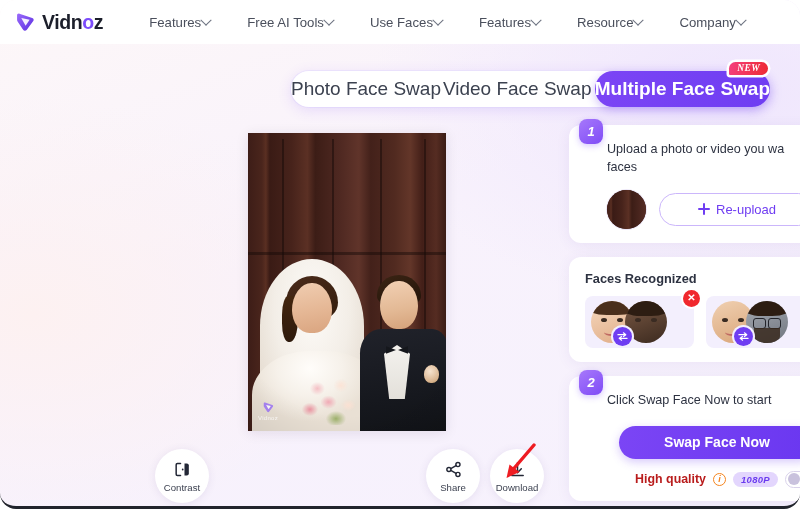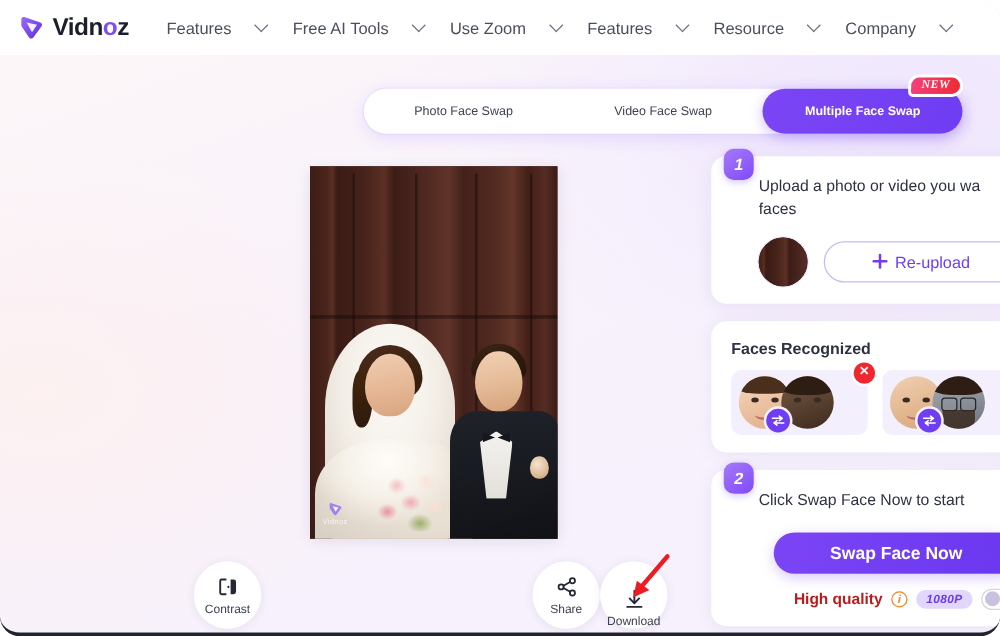"Features" .nav-item { gap: 20px -> 1px; margin-left: none -> 16px }
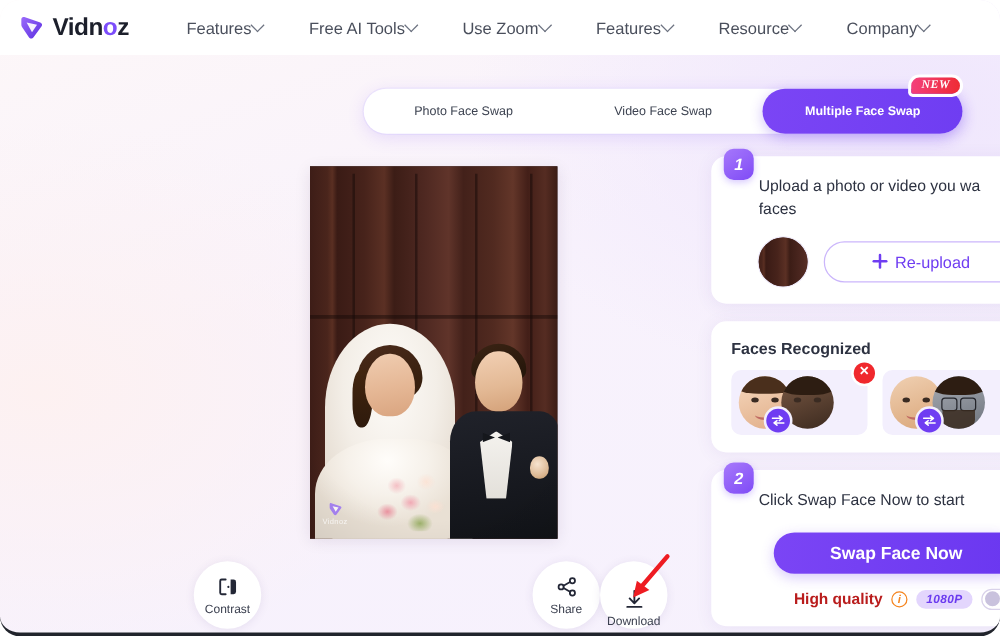"Use Zoom" span { text: Zoom -> Faces }
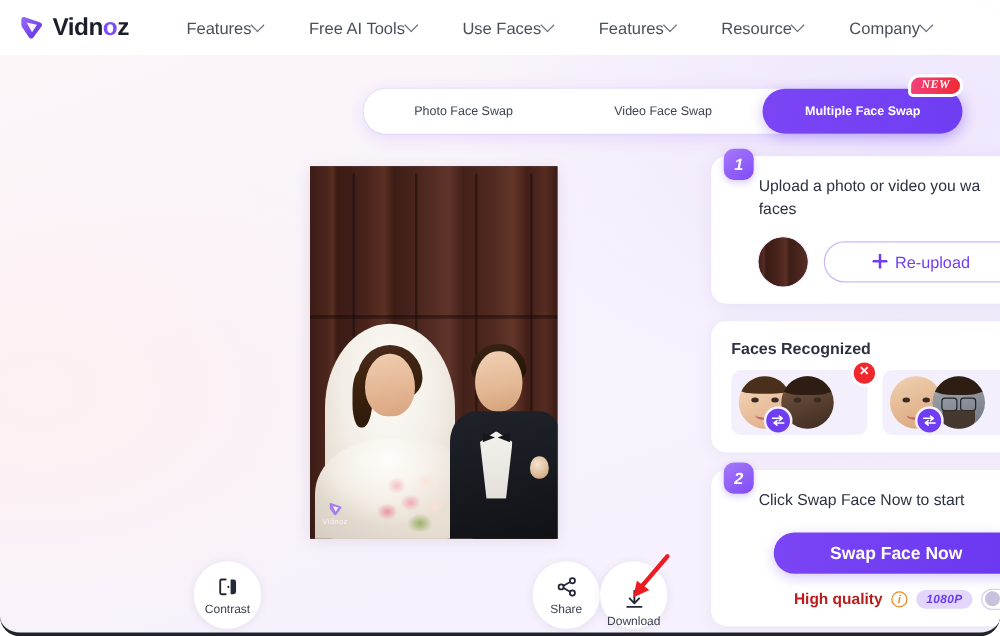"Photo Face Swap" .tab { font-size: 10px -> 19px; justify-content: center -> flex-start }
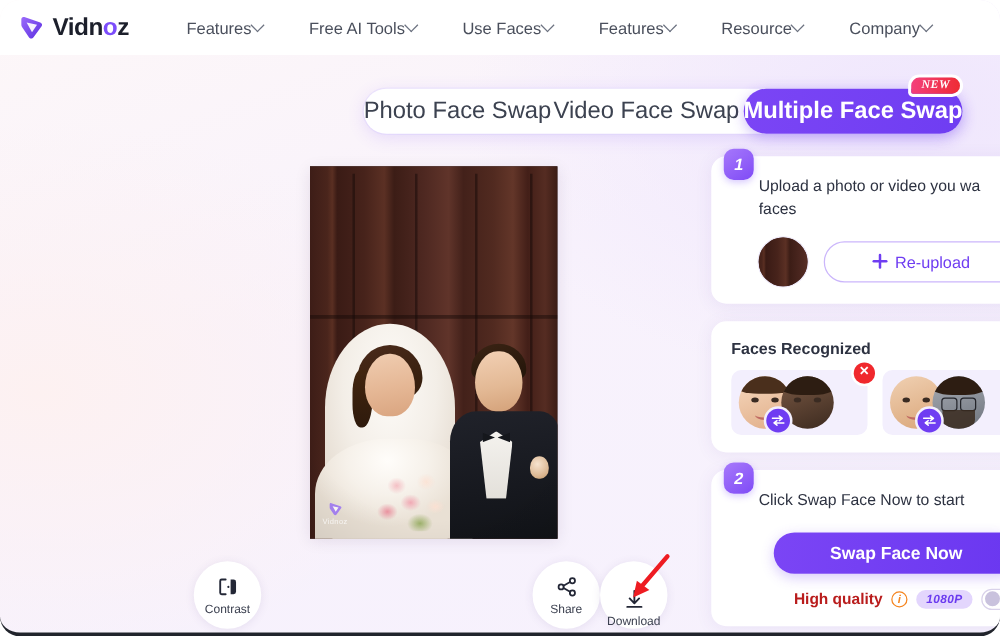"Download" .t-download { justify-content: flex-end -> none; left: 480px -> 490px }
